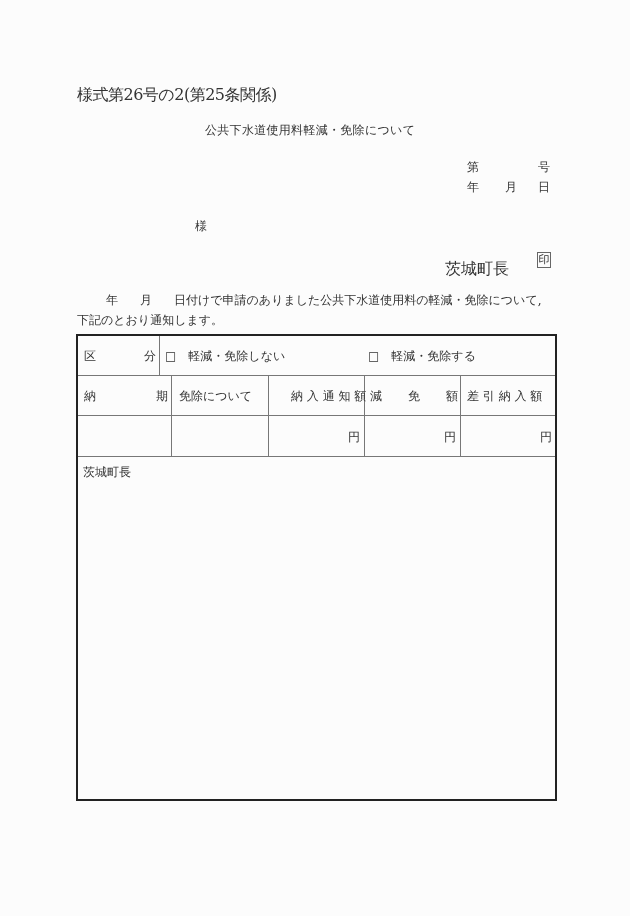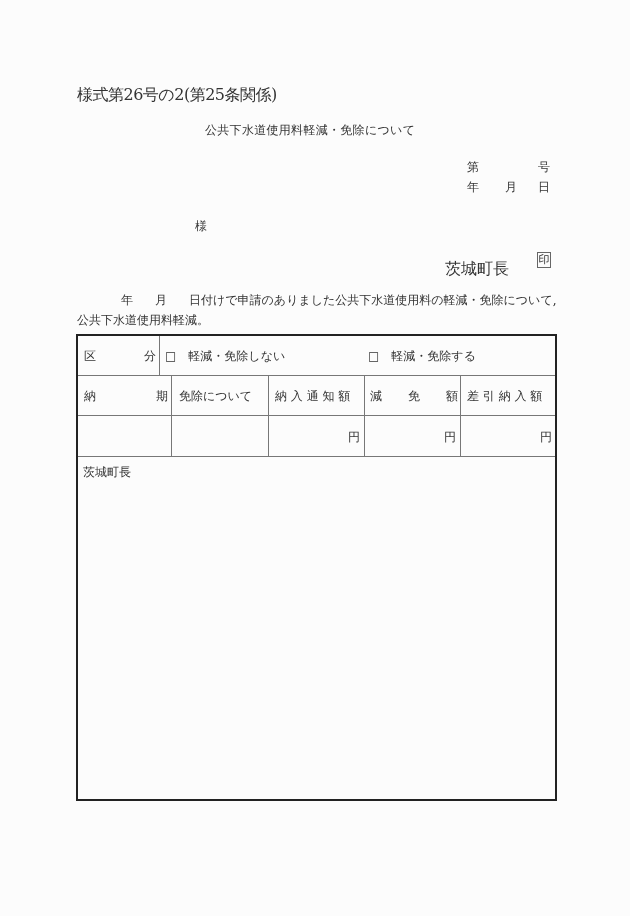"年 月 日付けで申請のありました公共下水道使用料の軽減・免除について," .body-line1 { left: 86px -> 71px }
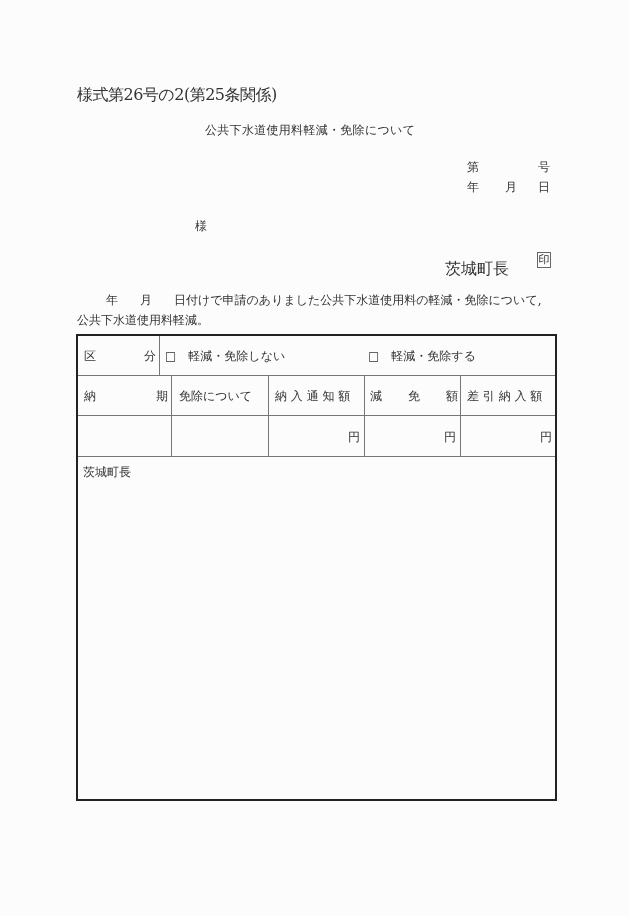"公共下水道使用料軽減。" div.abs { text: 公共下水道使用料軽減 -> 下記のとおり通知します }
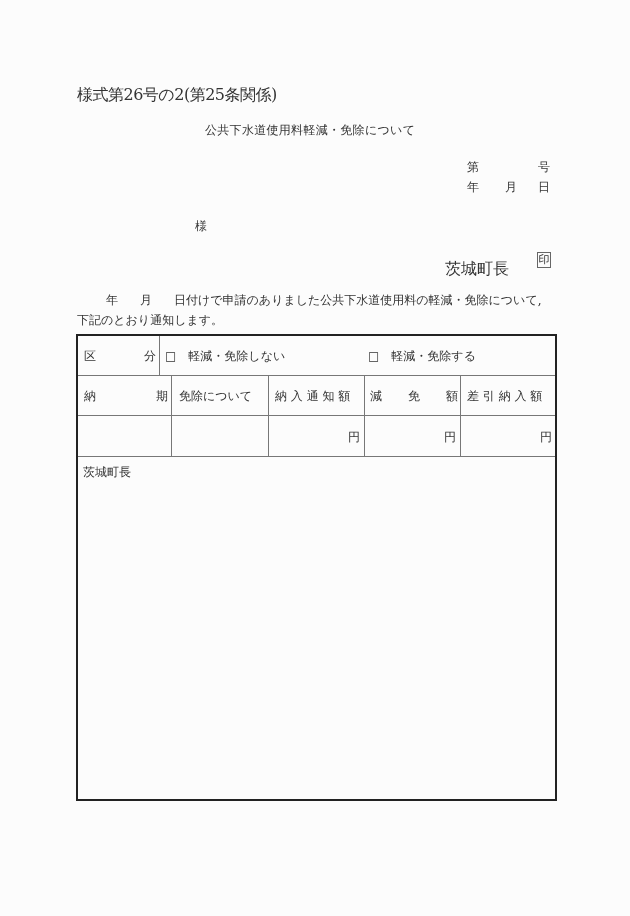"納 入 通 知 額" div.cell-text { left: 197px -> 213px }
